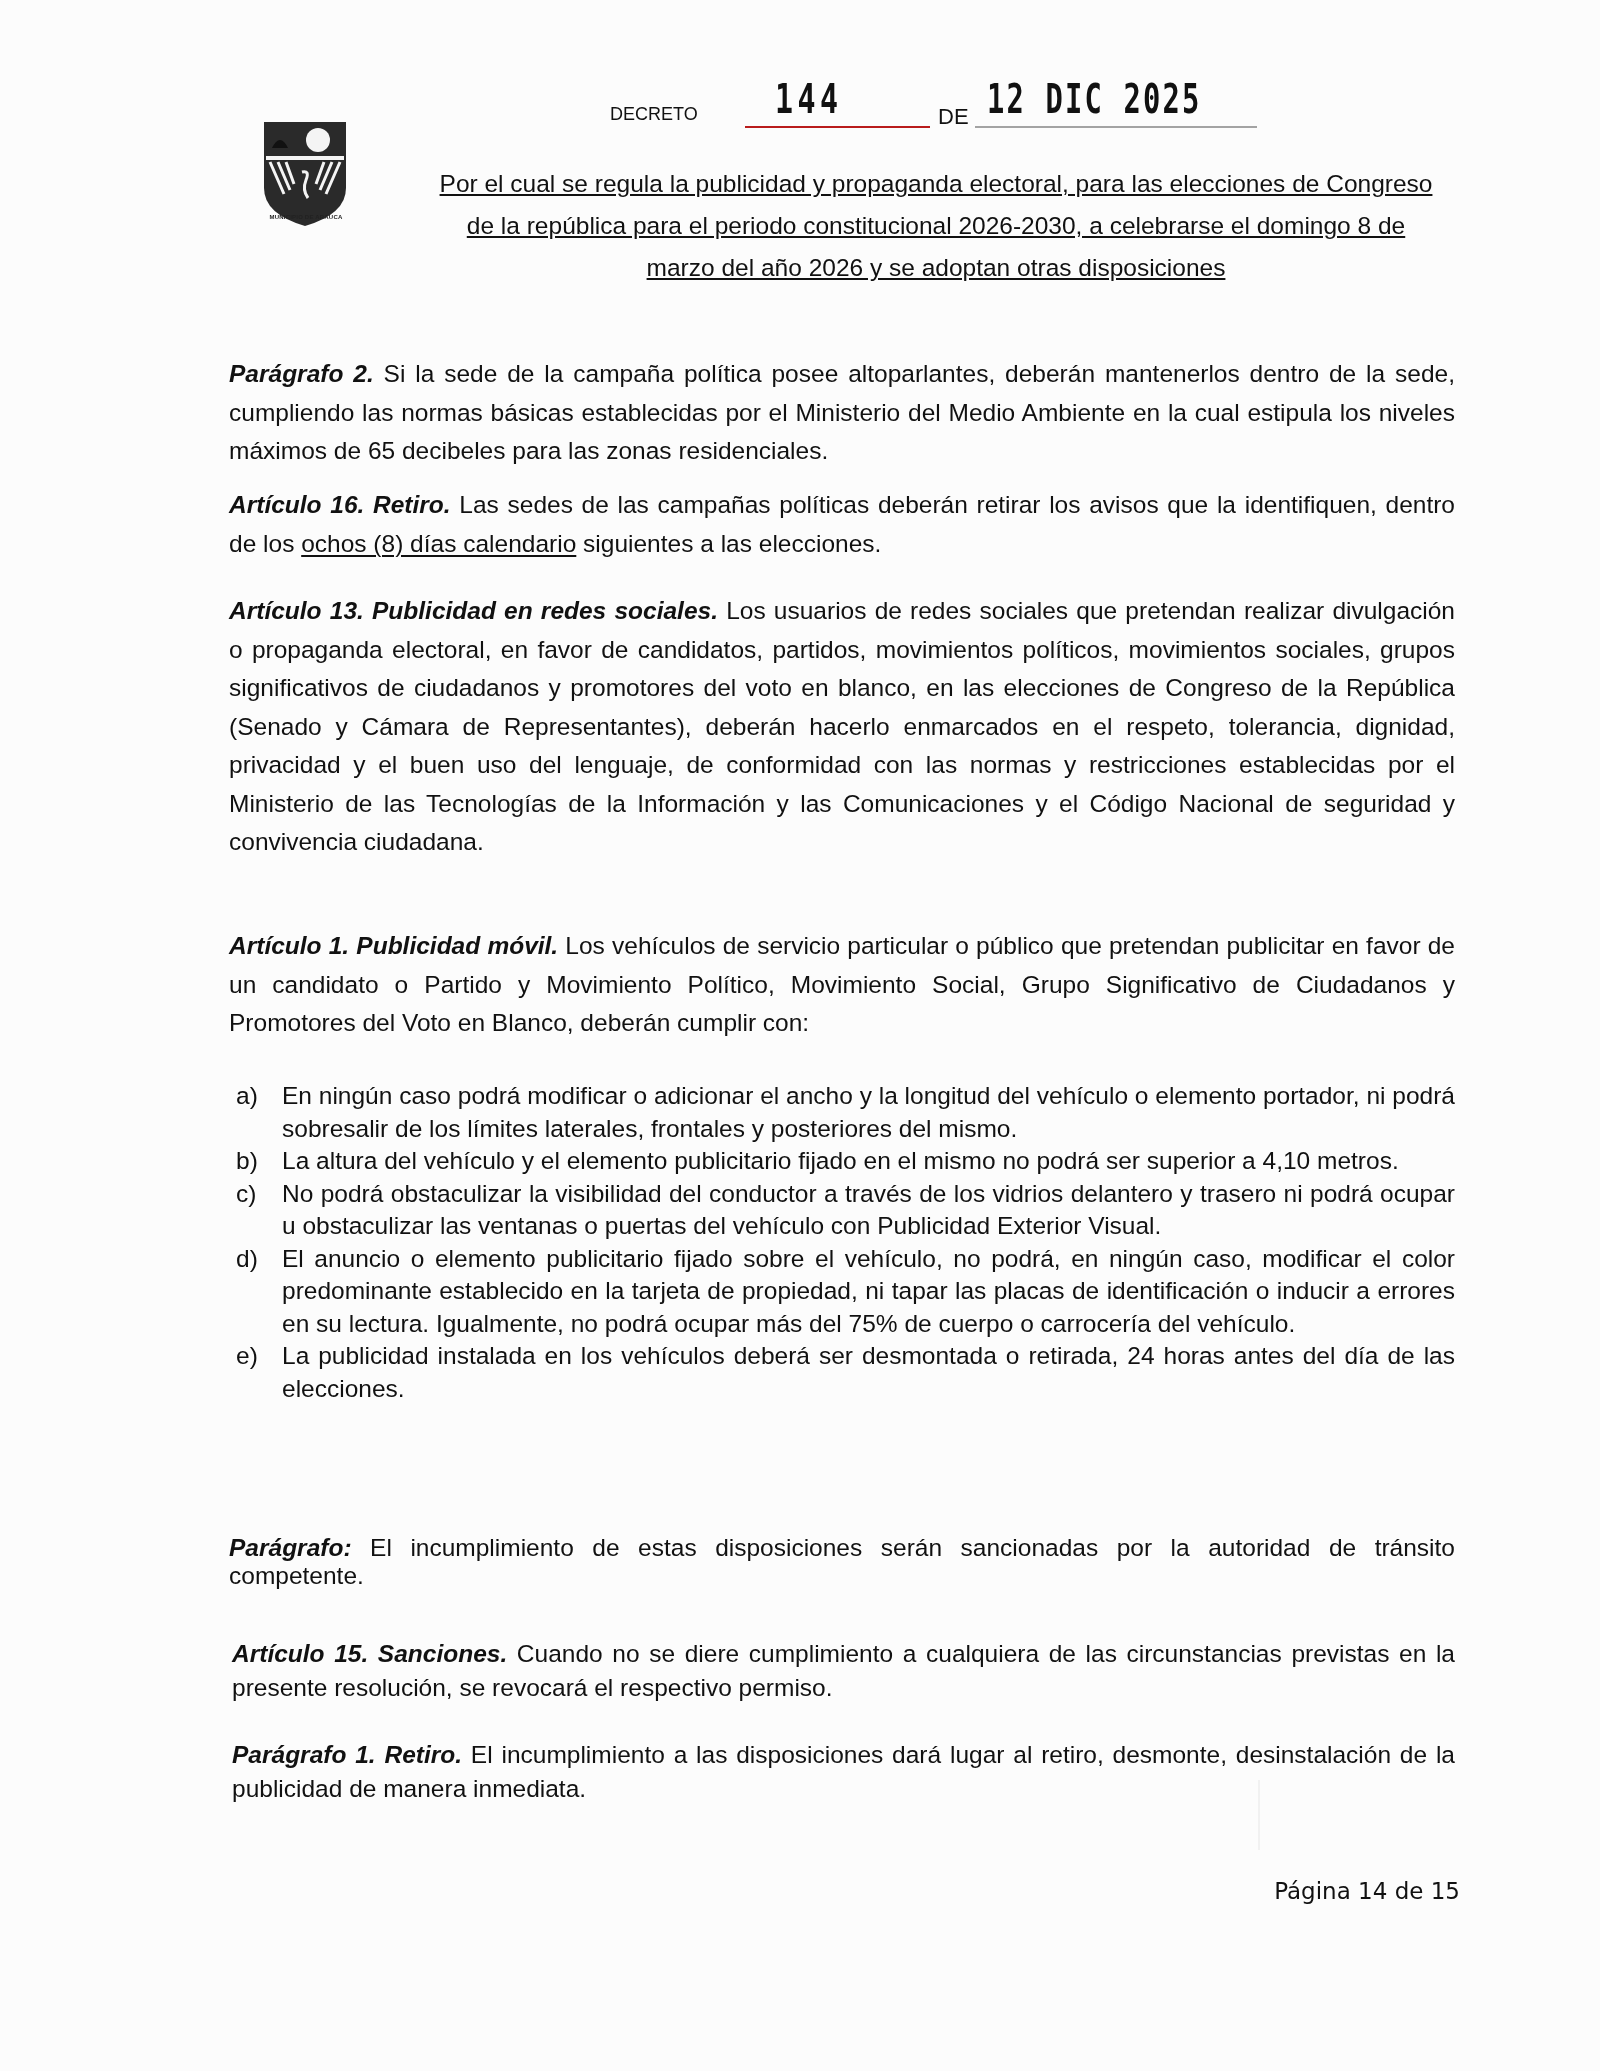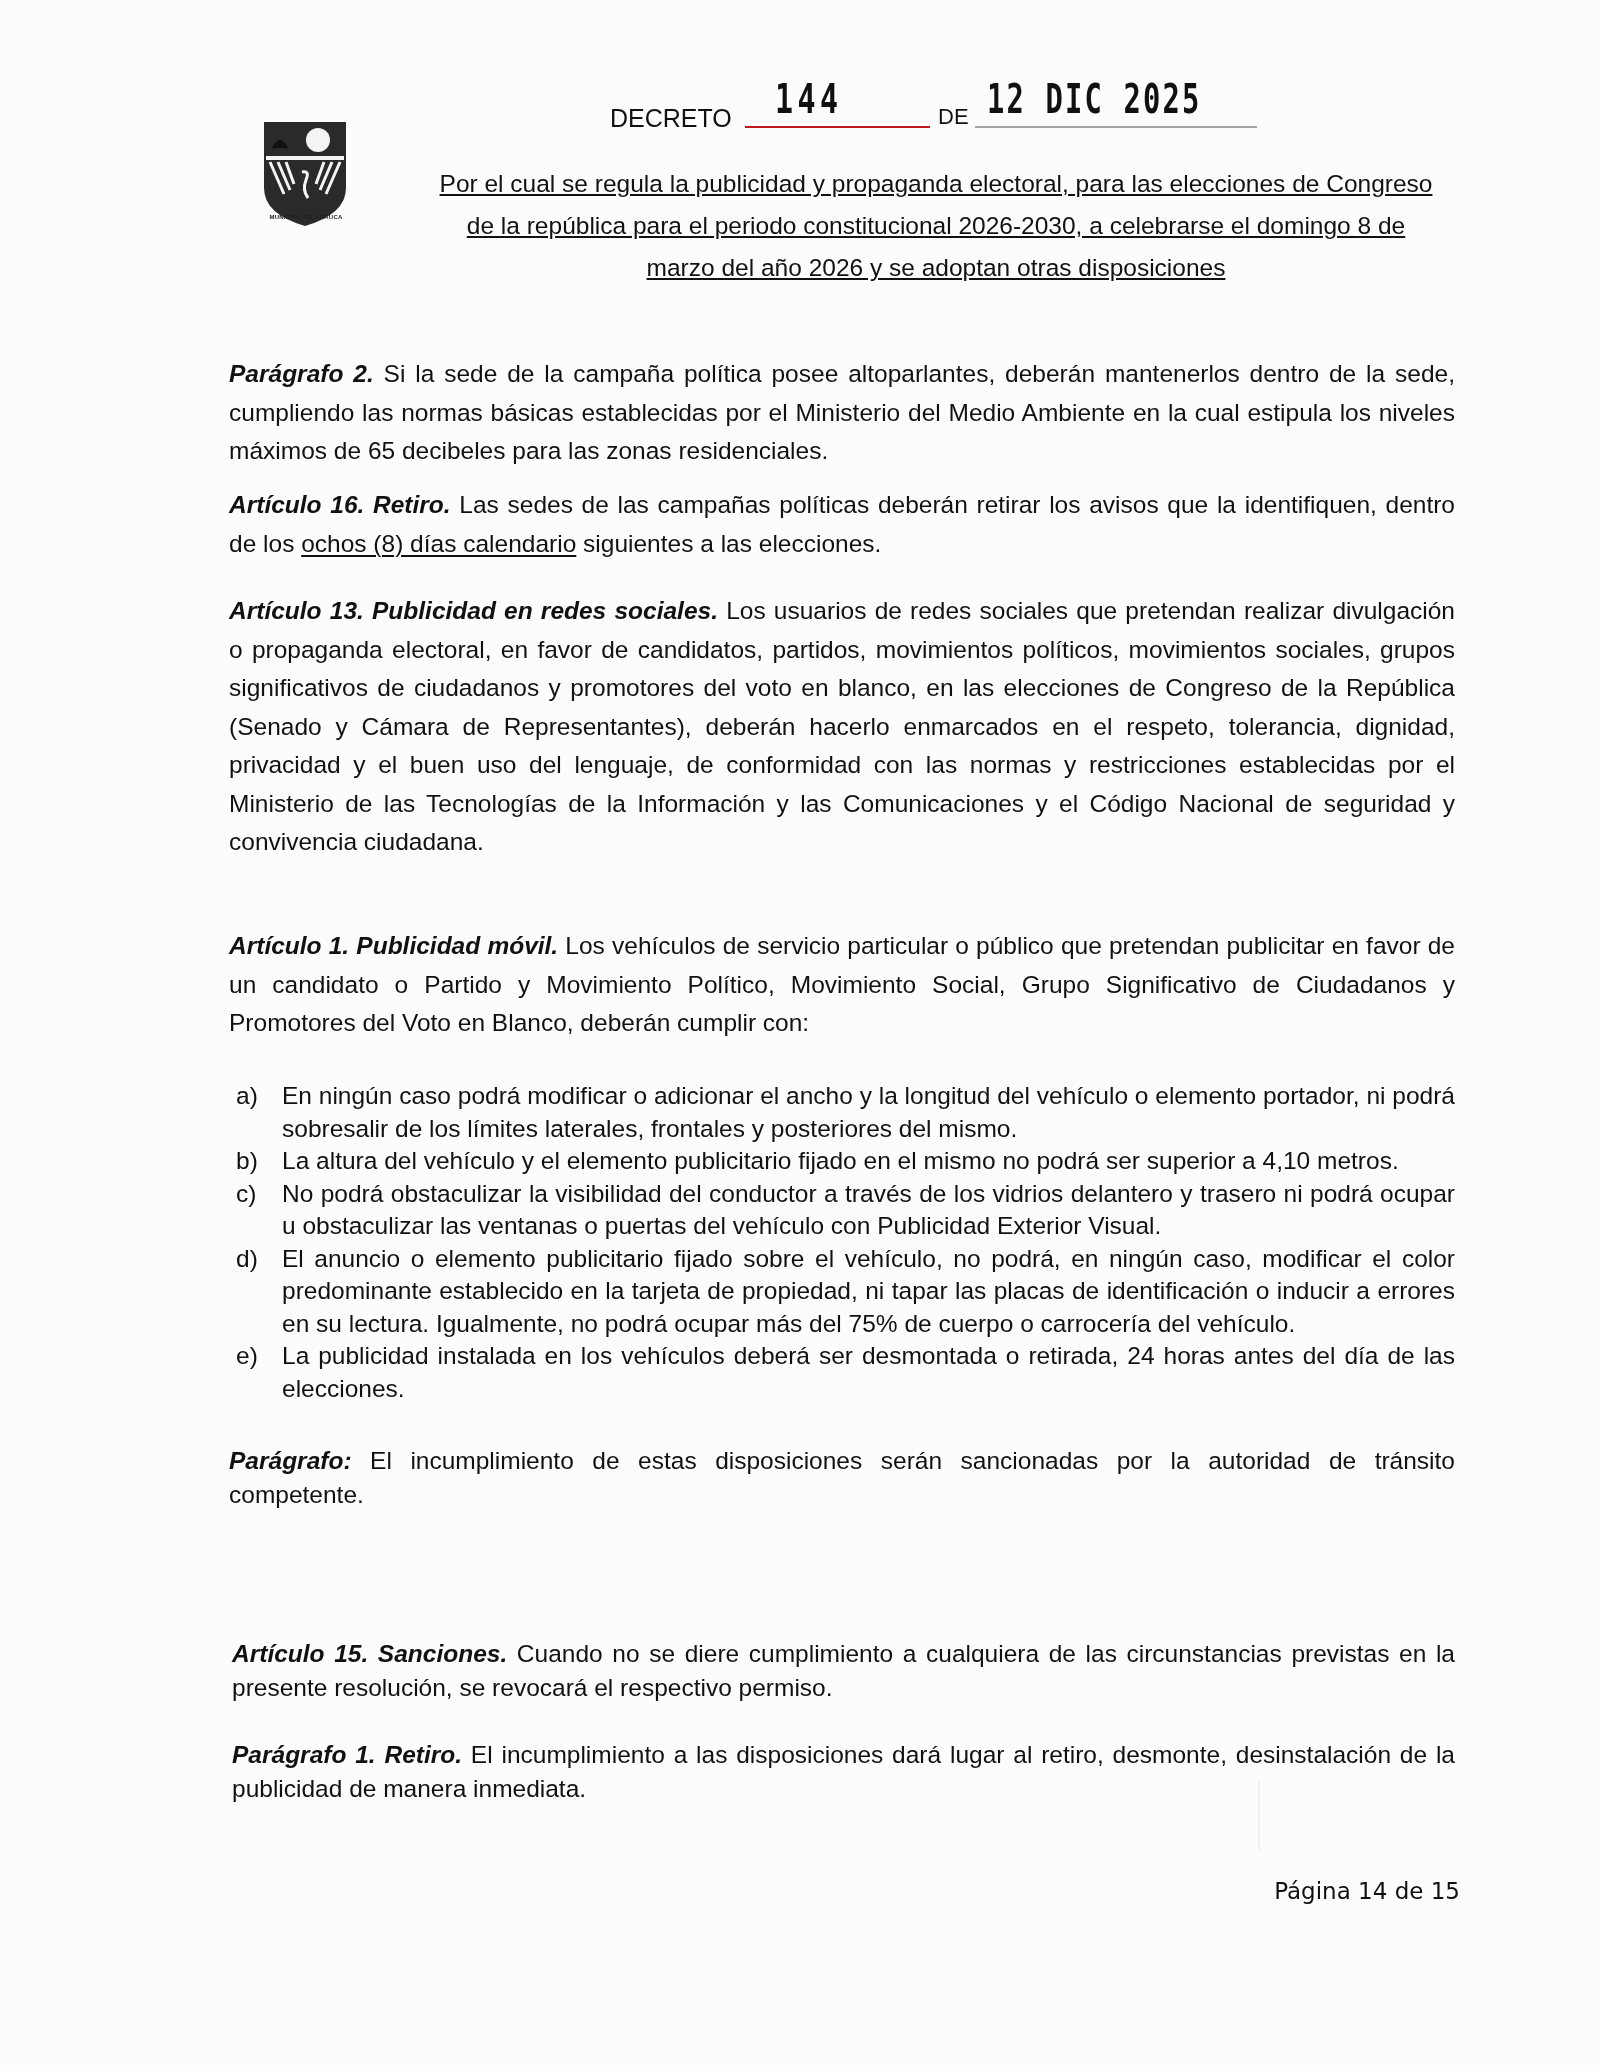"DECRETO" .decree-label { font-size: 25px -> 18px }
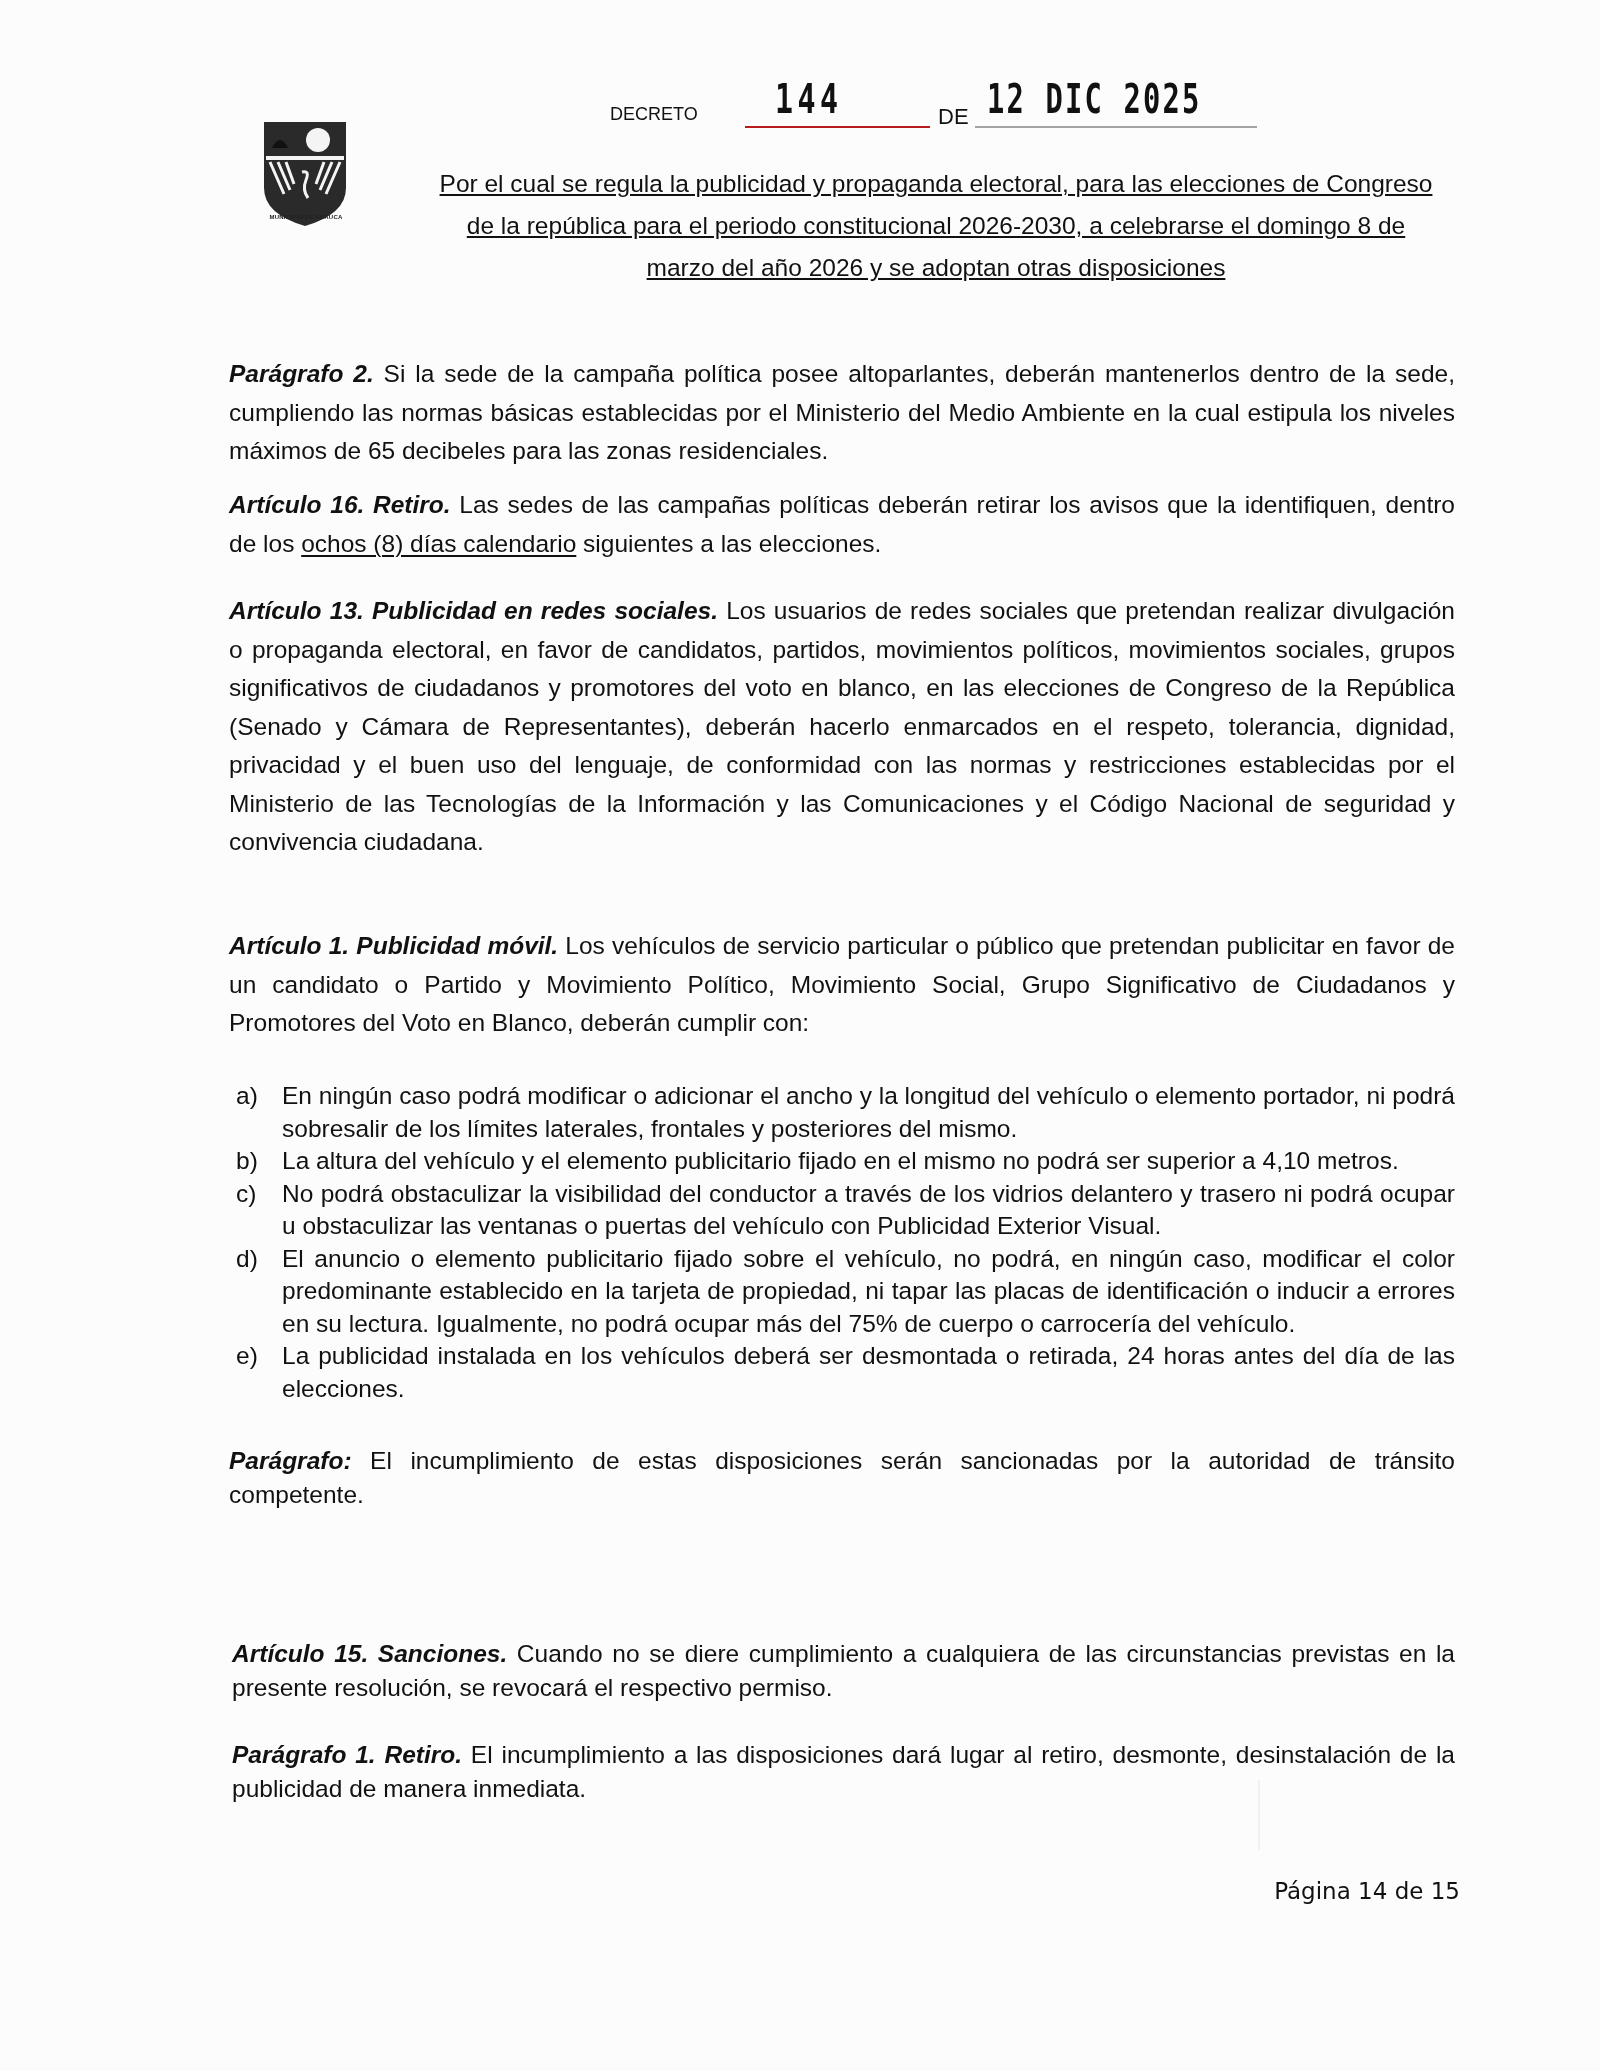"Parágrafo: El incumplimiento de estas" div.block { line-height: 34px -> 28px; top: 1444px -> 1534px }
